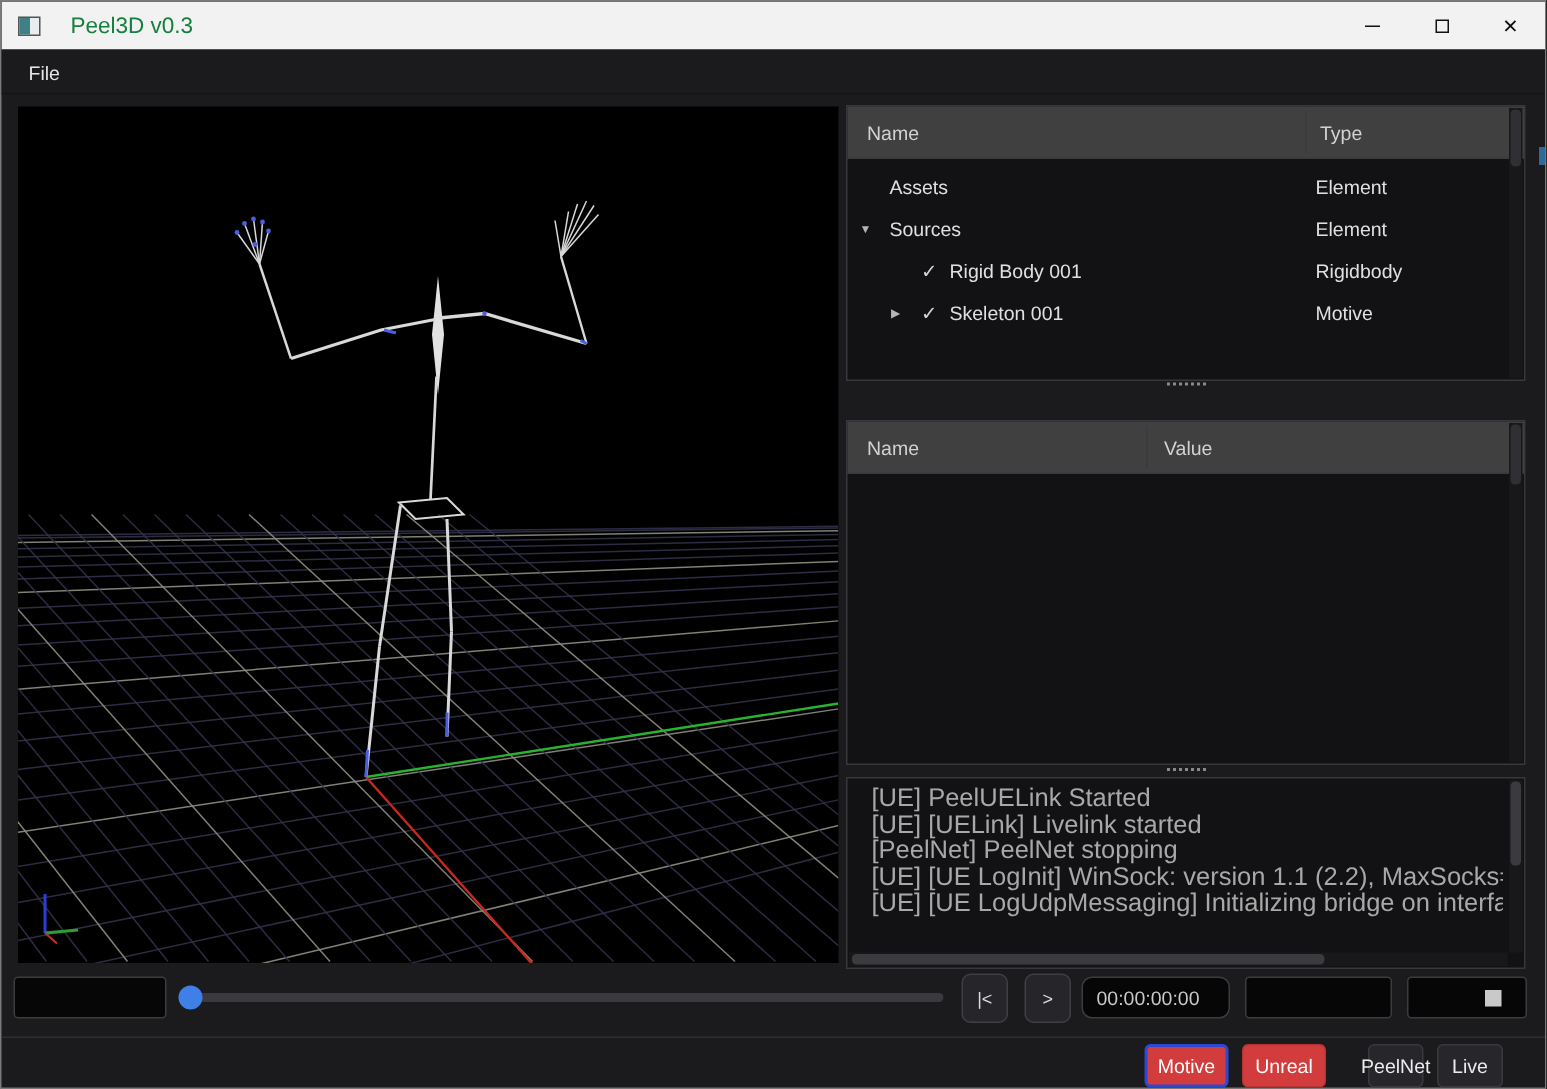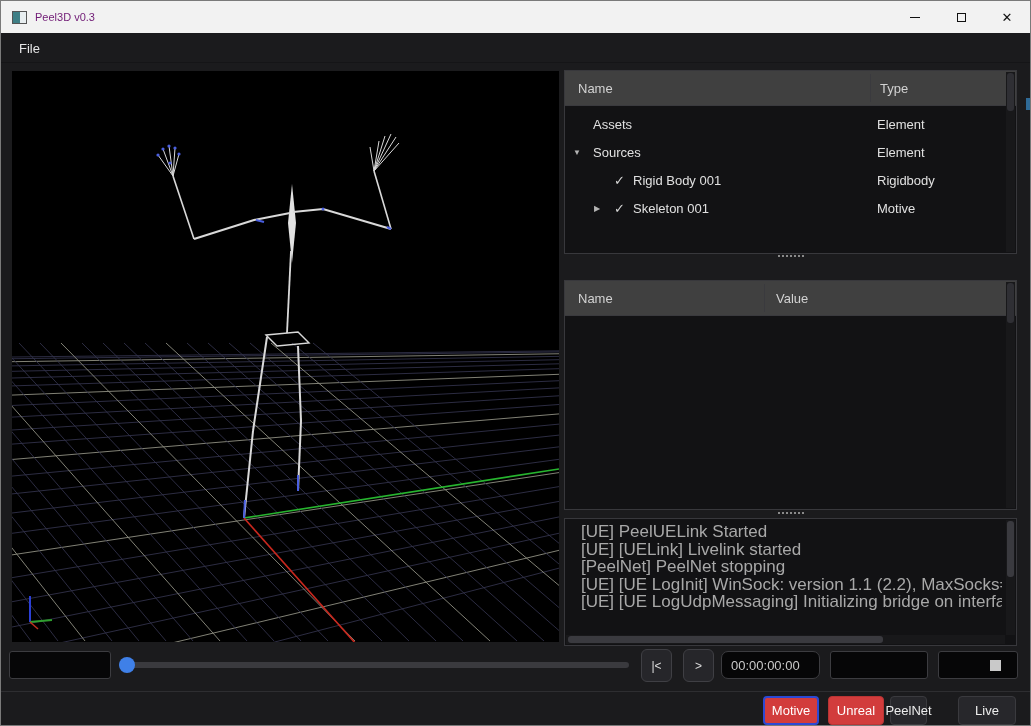"Peel3D v0.3" .title-text { color: #701a75 -> #15803d; font-size: 11px -> 15px; margin-left: 8px -> 20px }
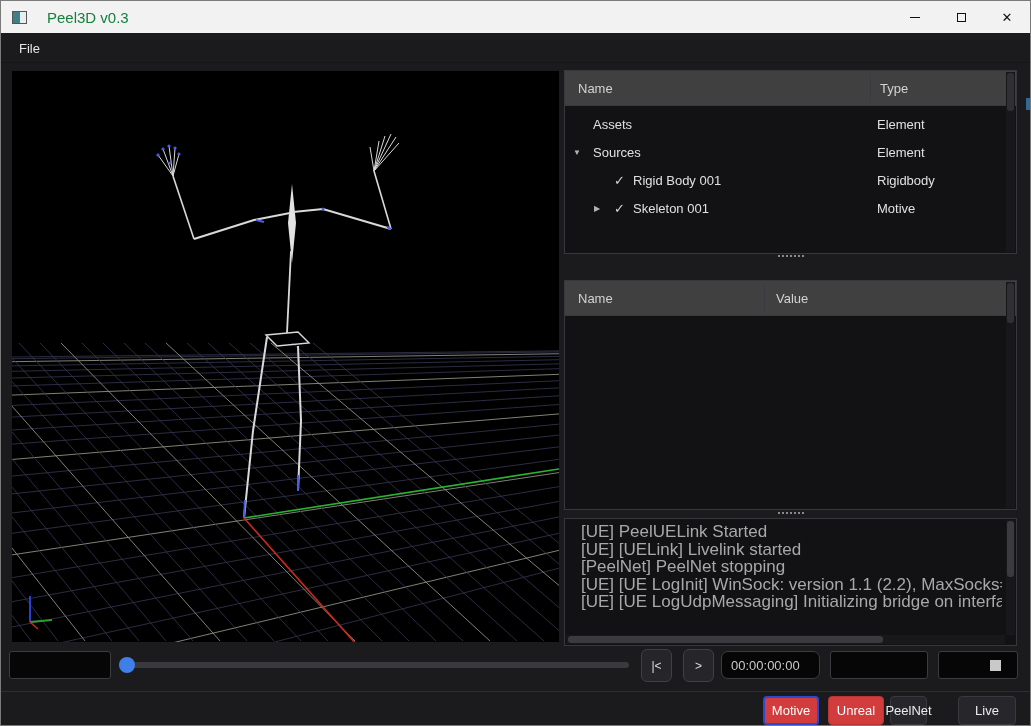"PeelNet" div.status-btn { left: 889px -> 911px }
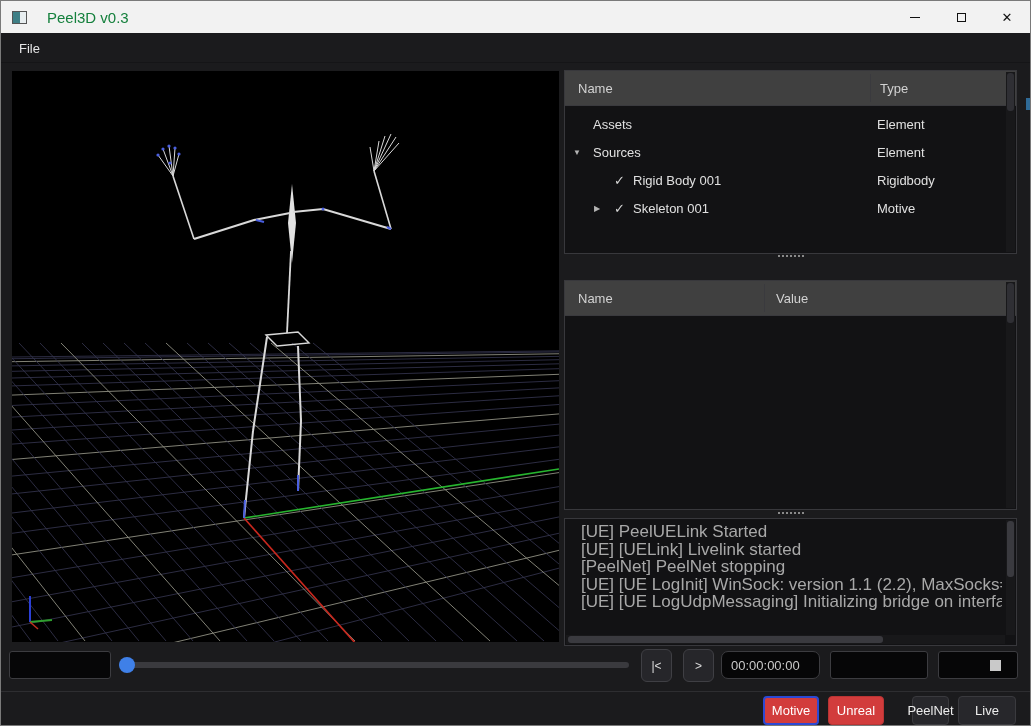"Live" div.status-btn { width: 58px -> 44px }
